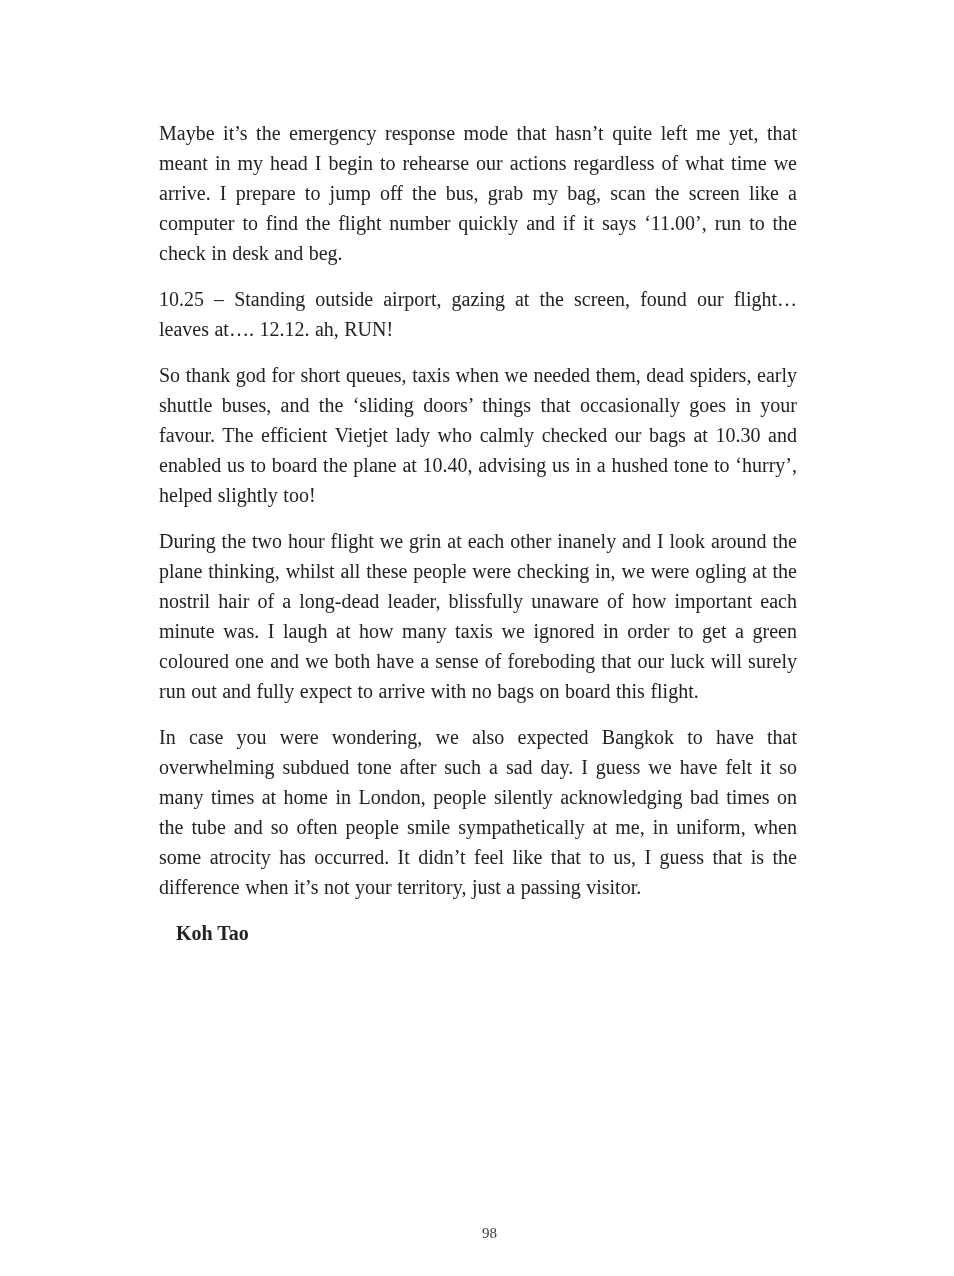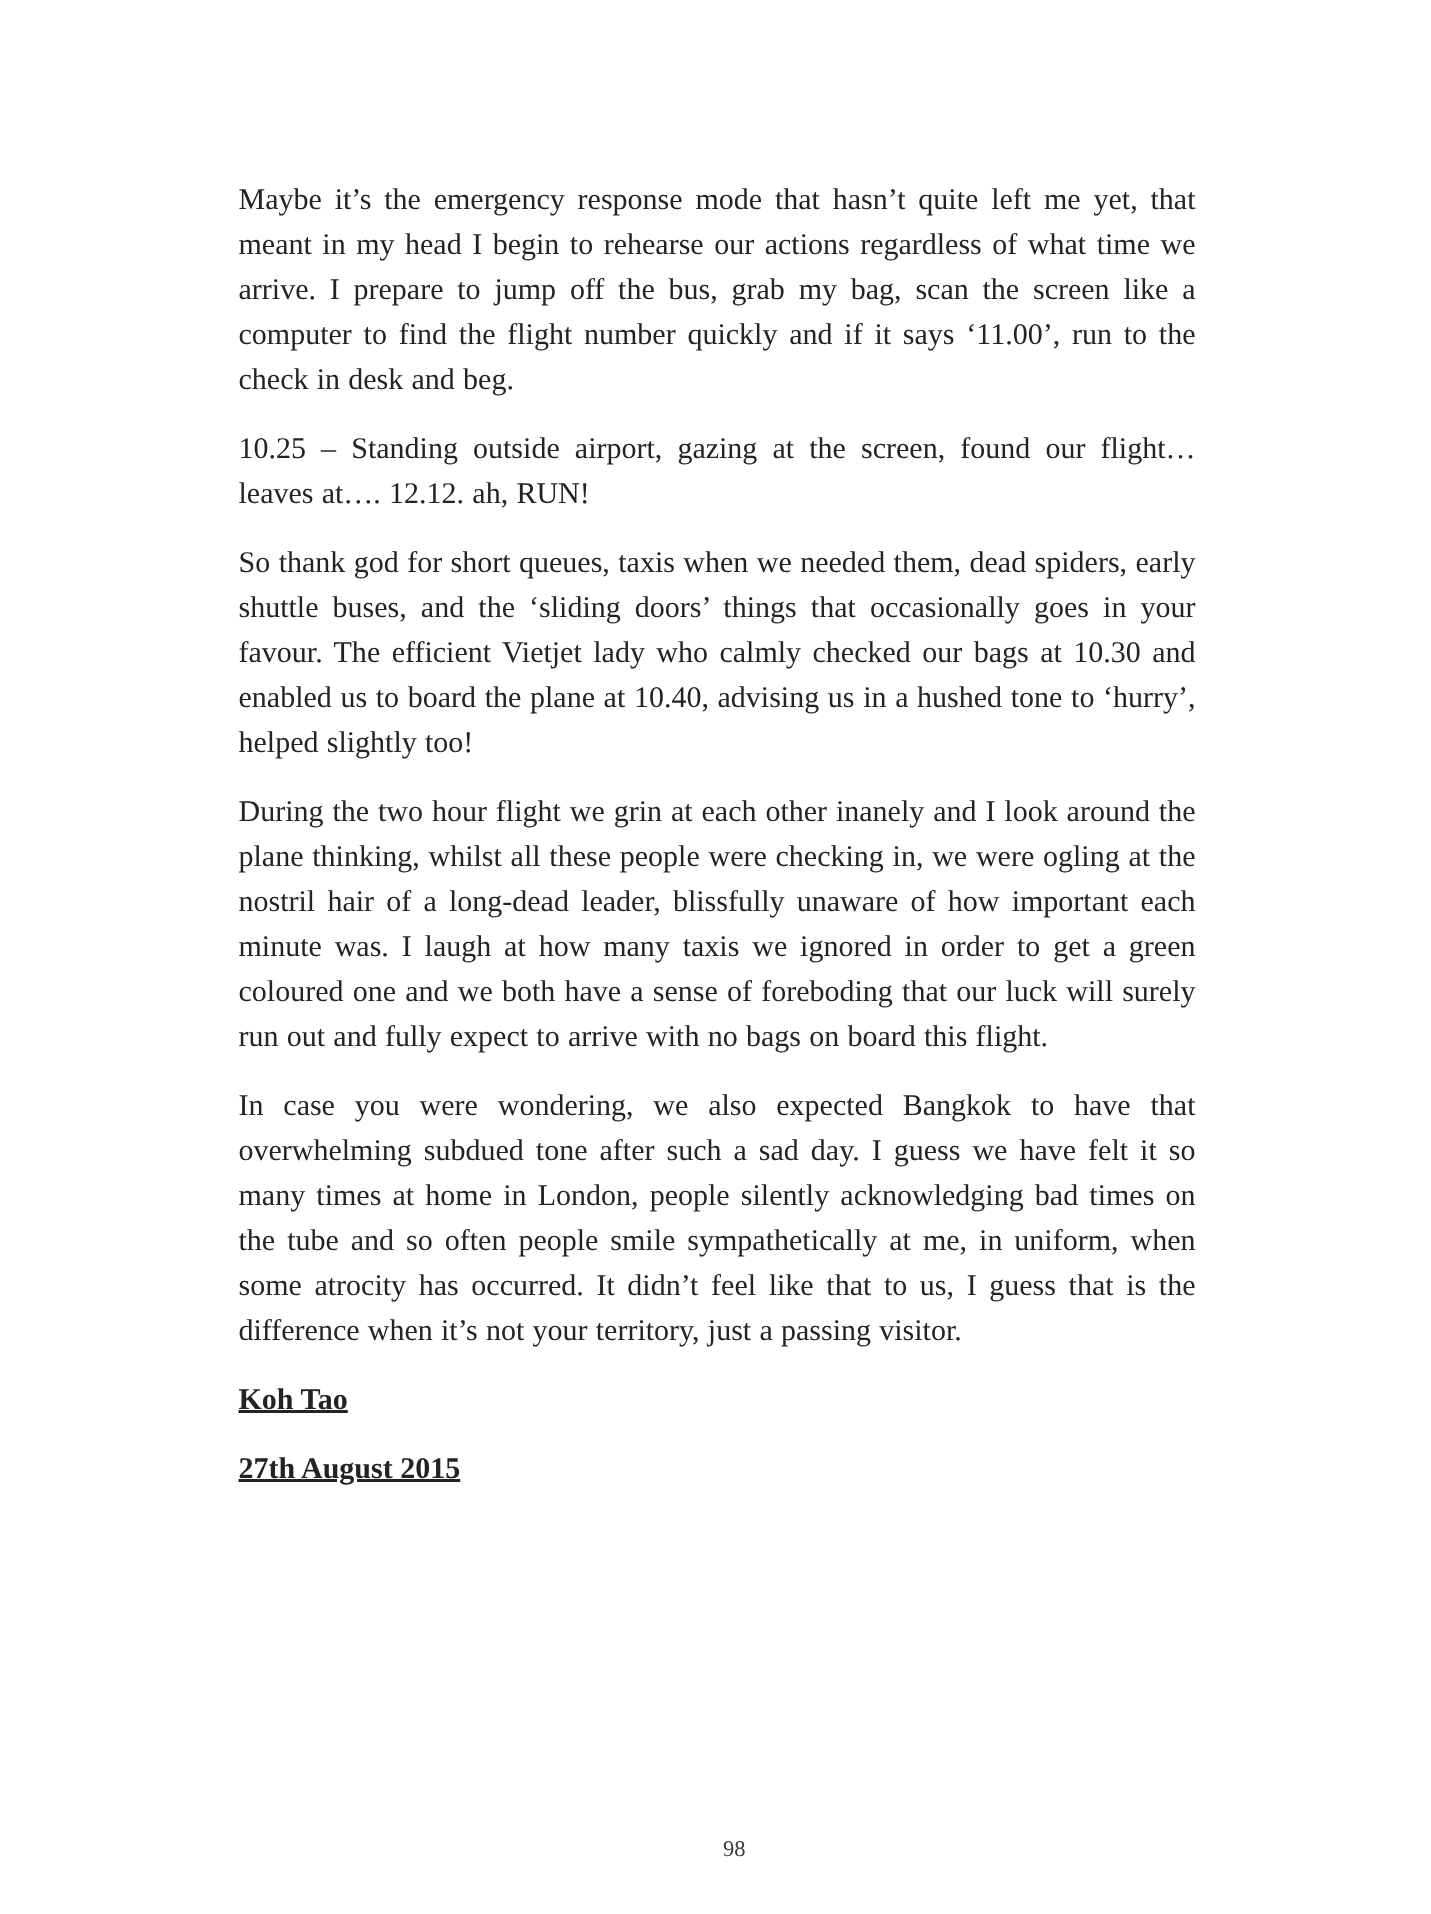"Koh Tao" .signoff { margin: 0 0 16px 0 -> 0 0 16px 17px; text-decoration: underline -> none }
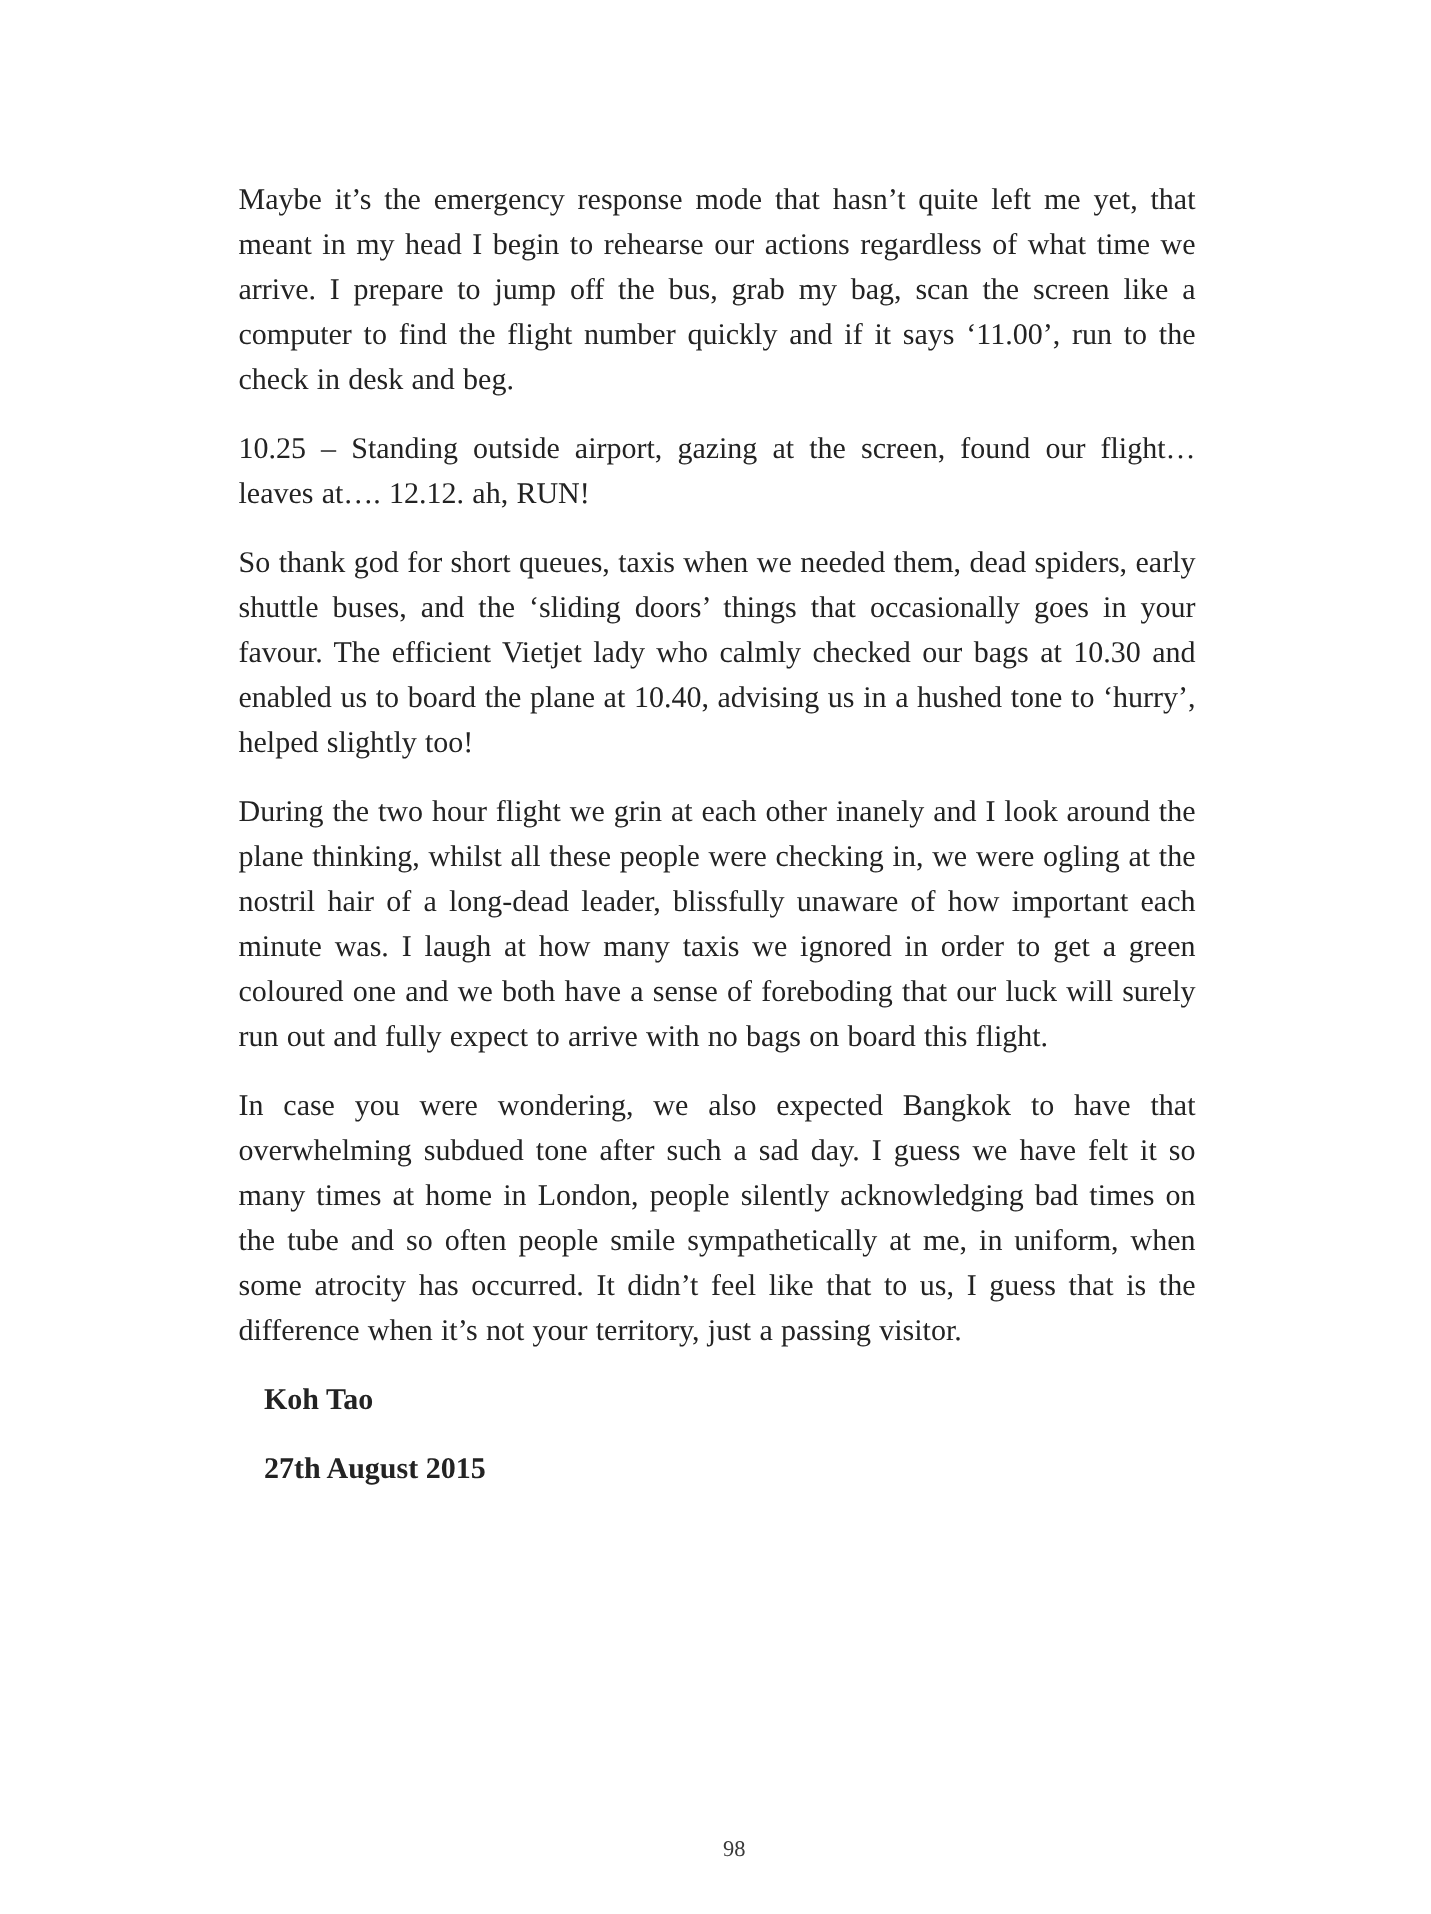"27th August 2015" p.signoff { html: <p>27th August 2015</p> -> none }
